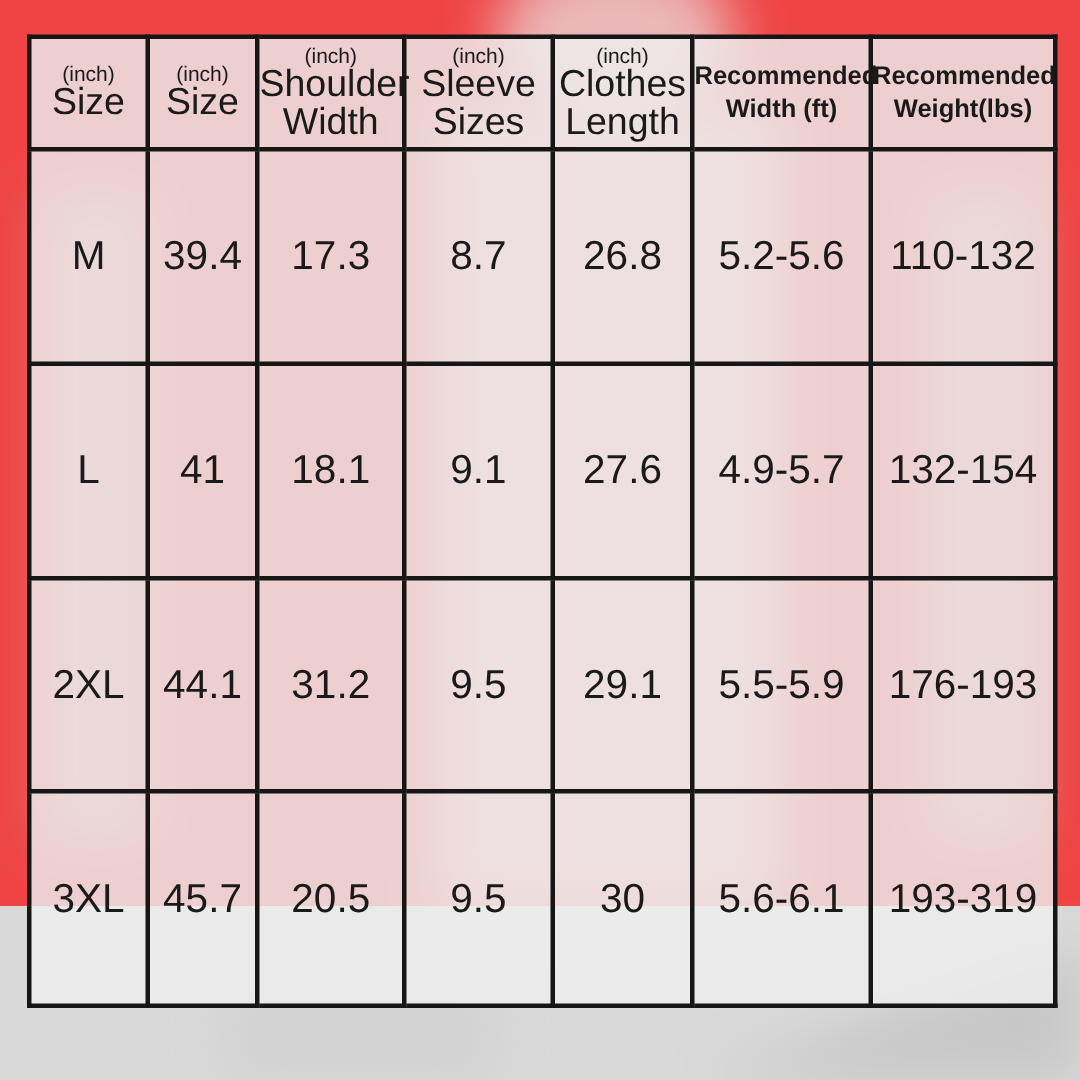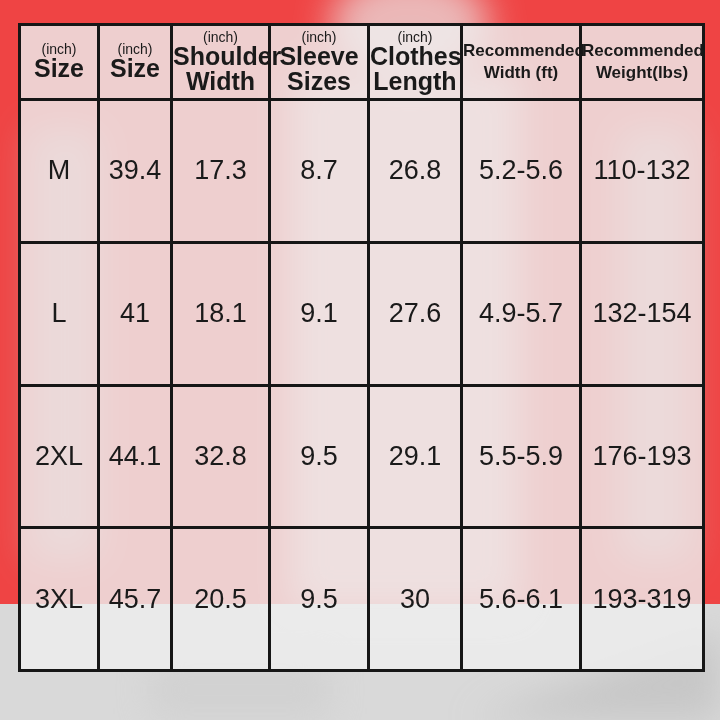"Size" .hlabel { font-weight: bold -> normal }
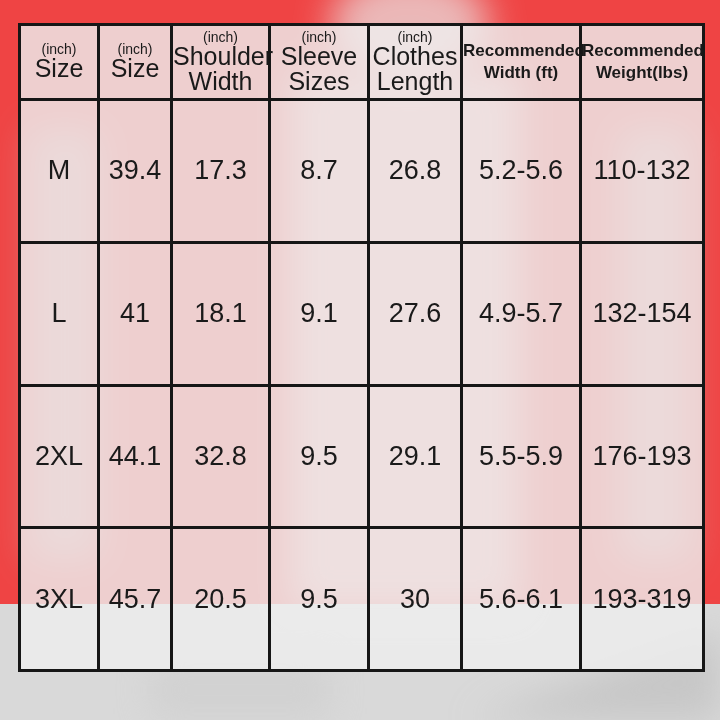"32.8" td.cell { text: 32.8 -> 31.2 }
